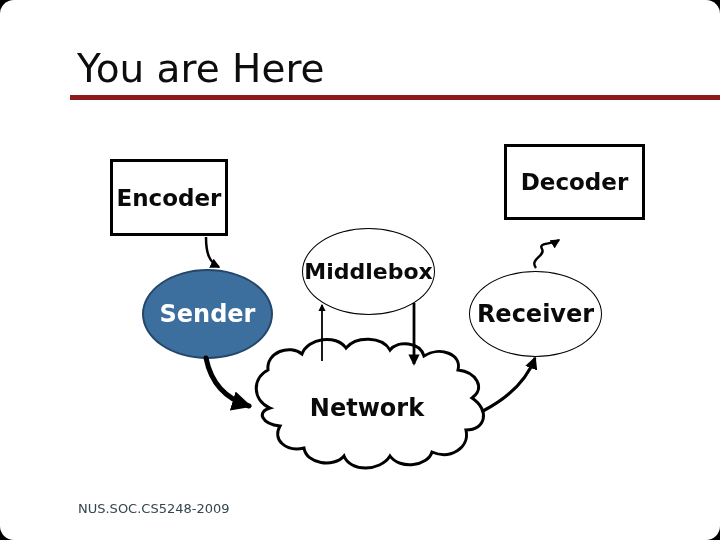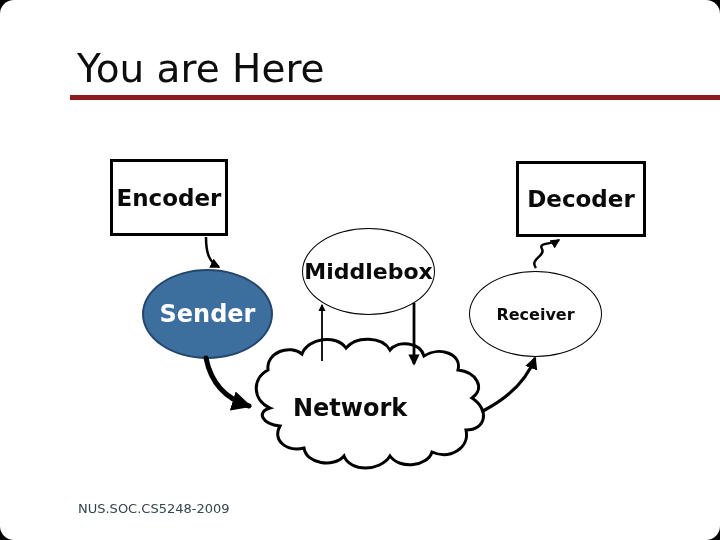"Decoder" .box-decoder { margin-left: 12px -> none; top: 161px -> 144px; width: 130px -> 141px }
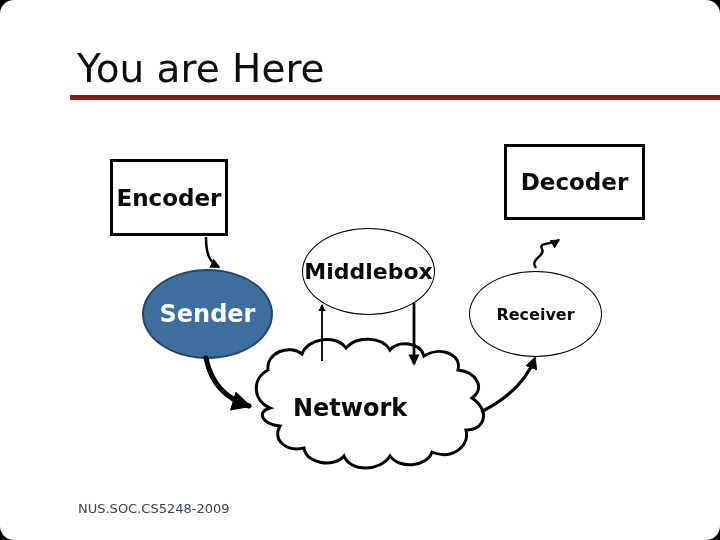"Receiver" .ellipse-receiver .label { font-size: 16px -> 24px }
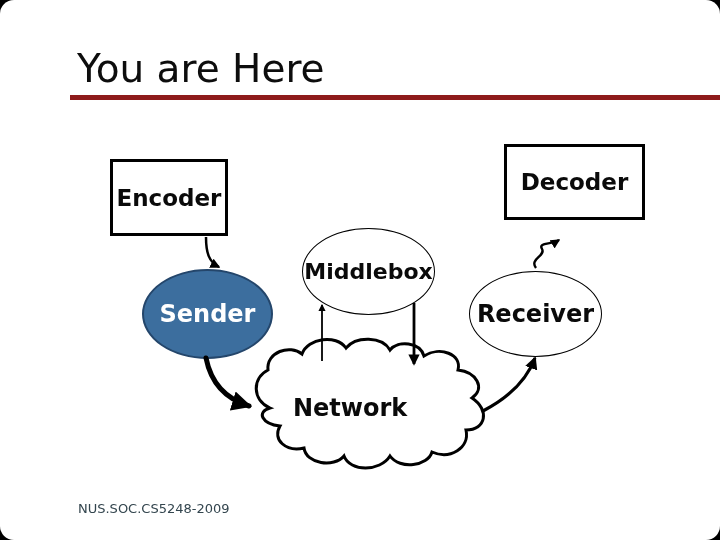"Network" .network-label { text-align: none -> center }
